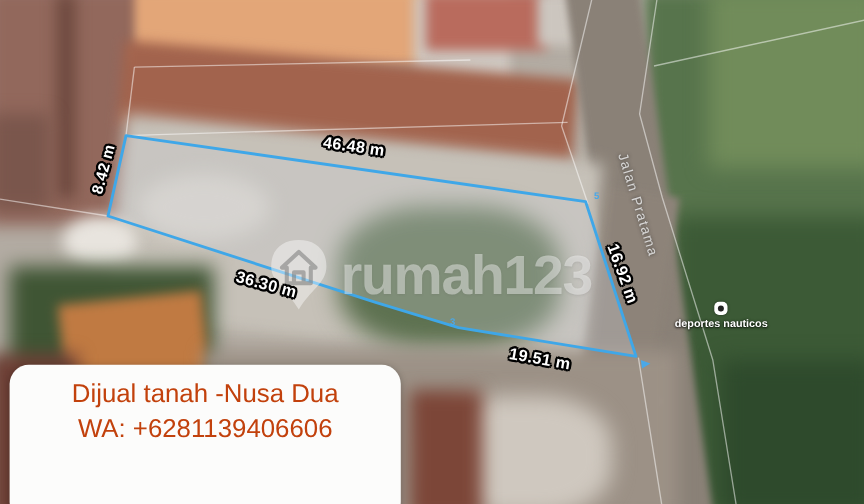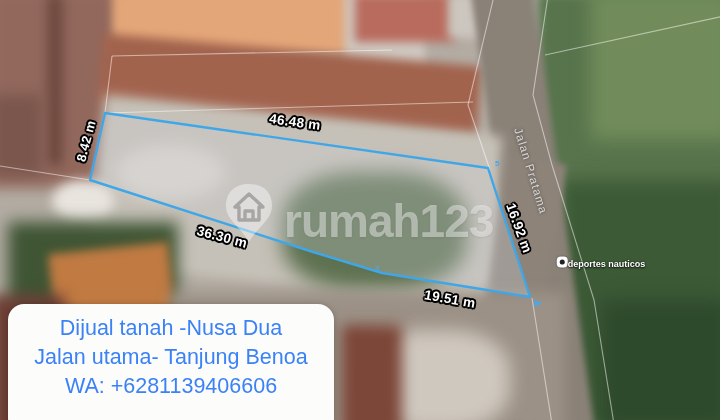"rumah123" .watermark { align-items: flex-end -> center; top: 182px -> 198px }
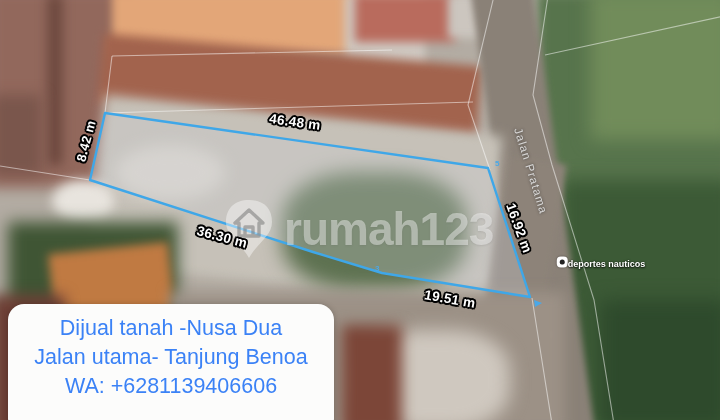"deportes nauticos" .poi { flex-direction: row -> column }
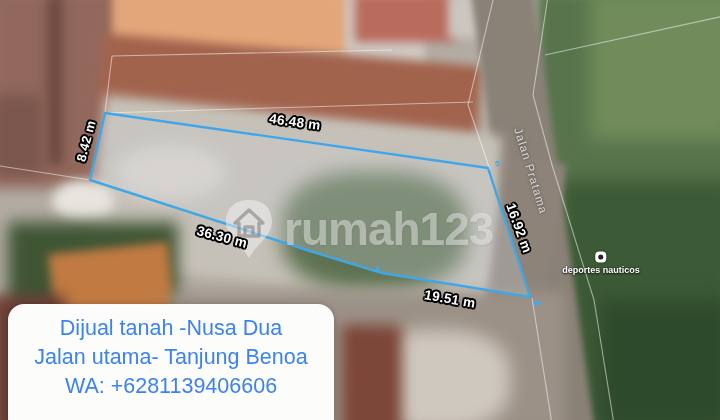"Dijual tanah -Nusa Dua" .card .line { color: #3b82f6 -> #c2410c }
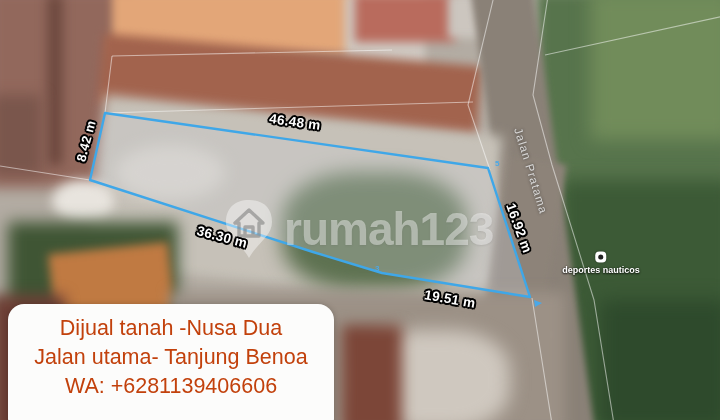"Jalan utama- Tanjung Benoa" div.line { html: <div>Jalan utama- Tanjung Benoa</div> -> none }
